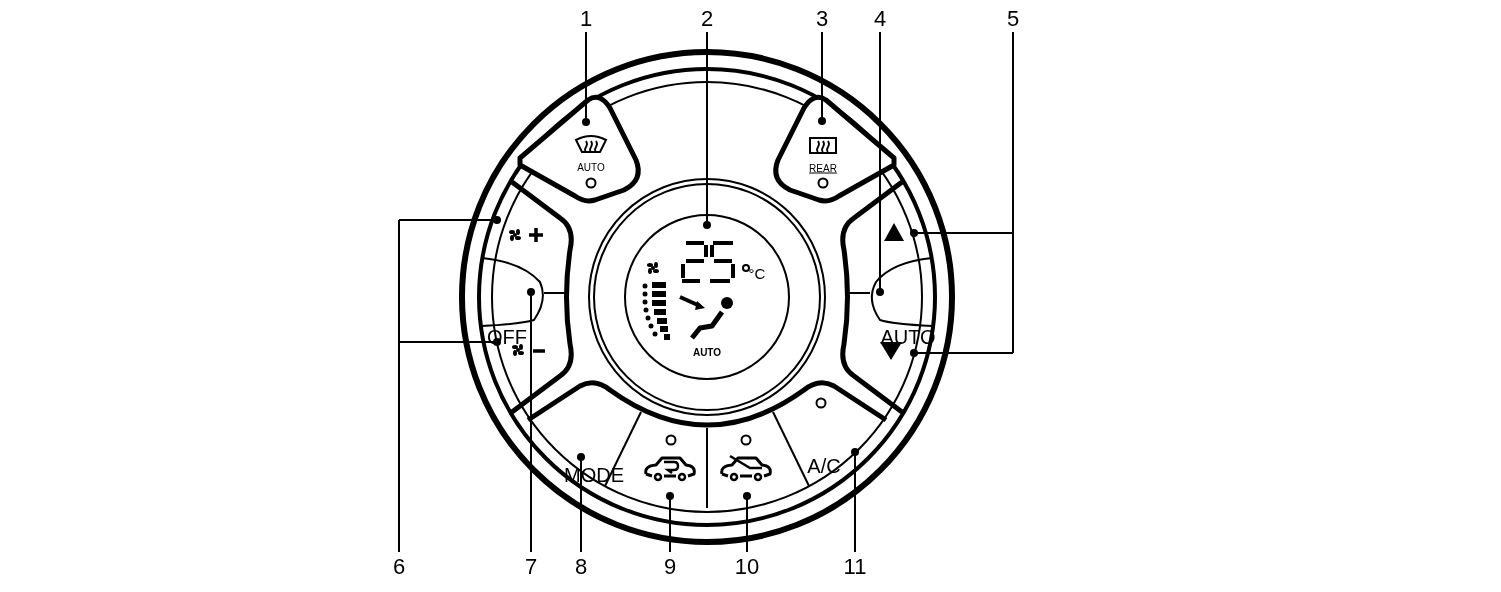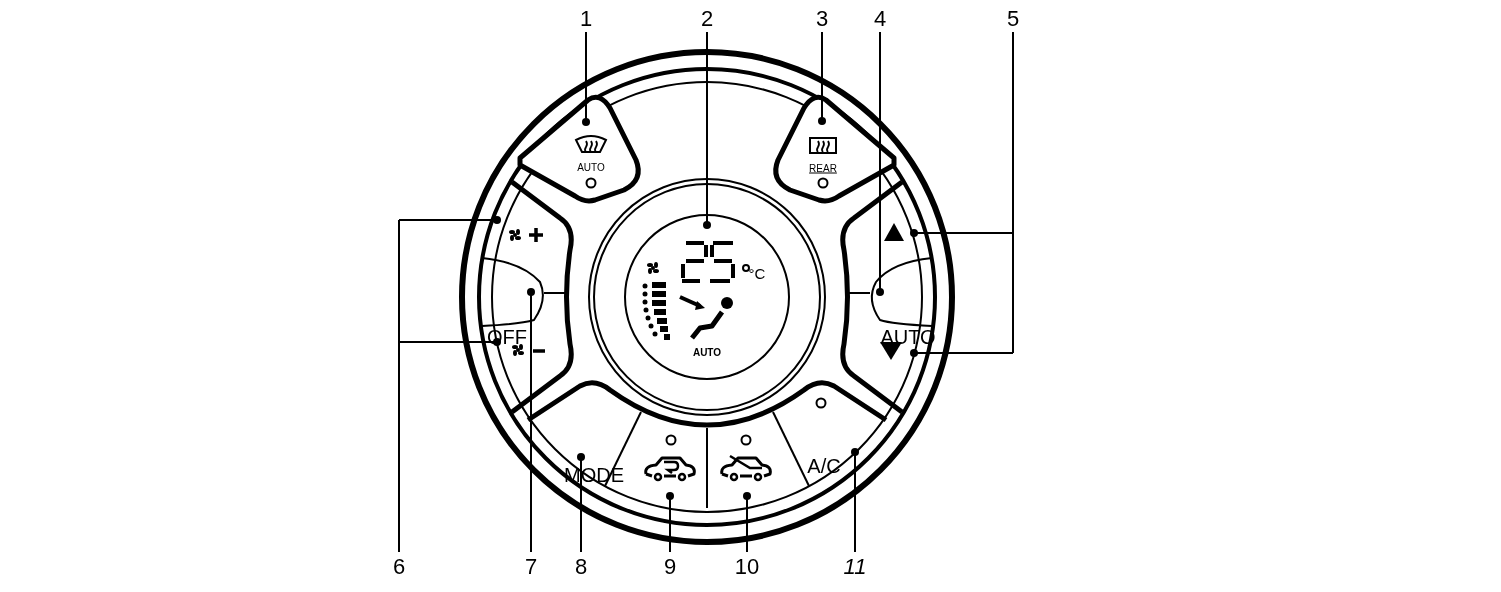"11" div.callout { font-style: italic -> none }
